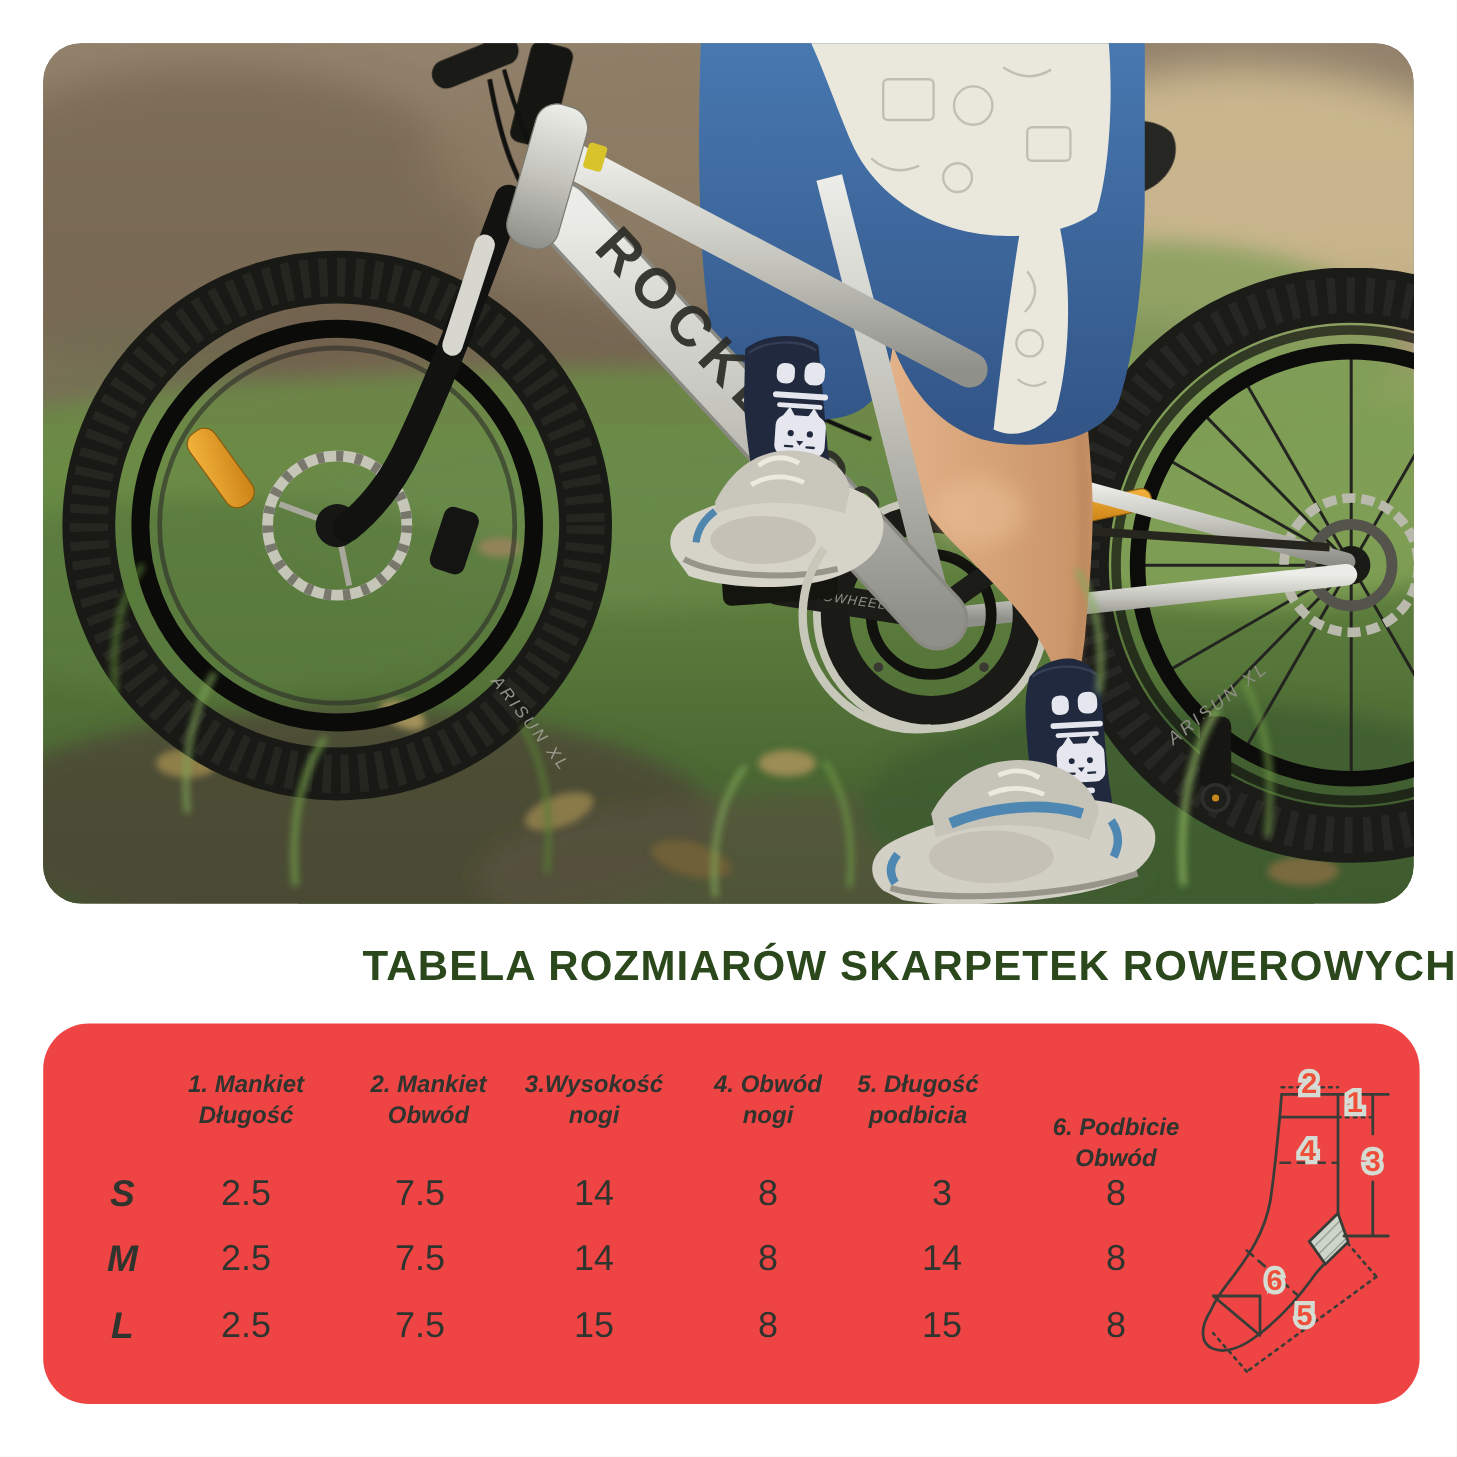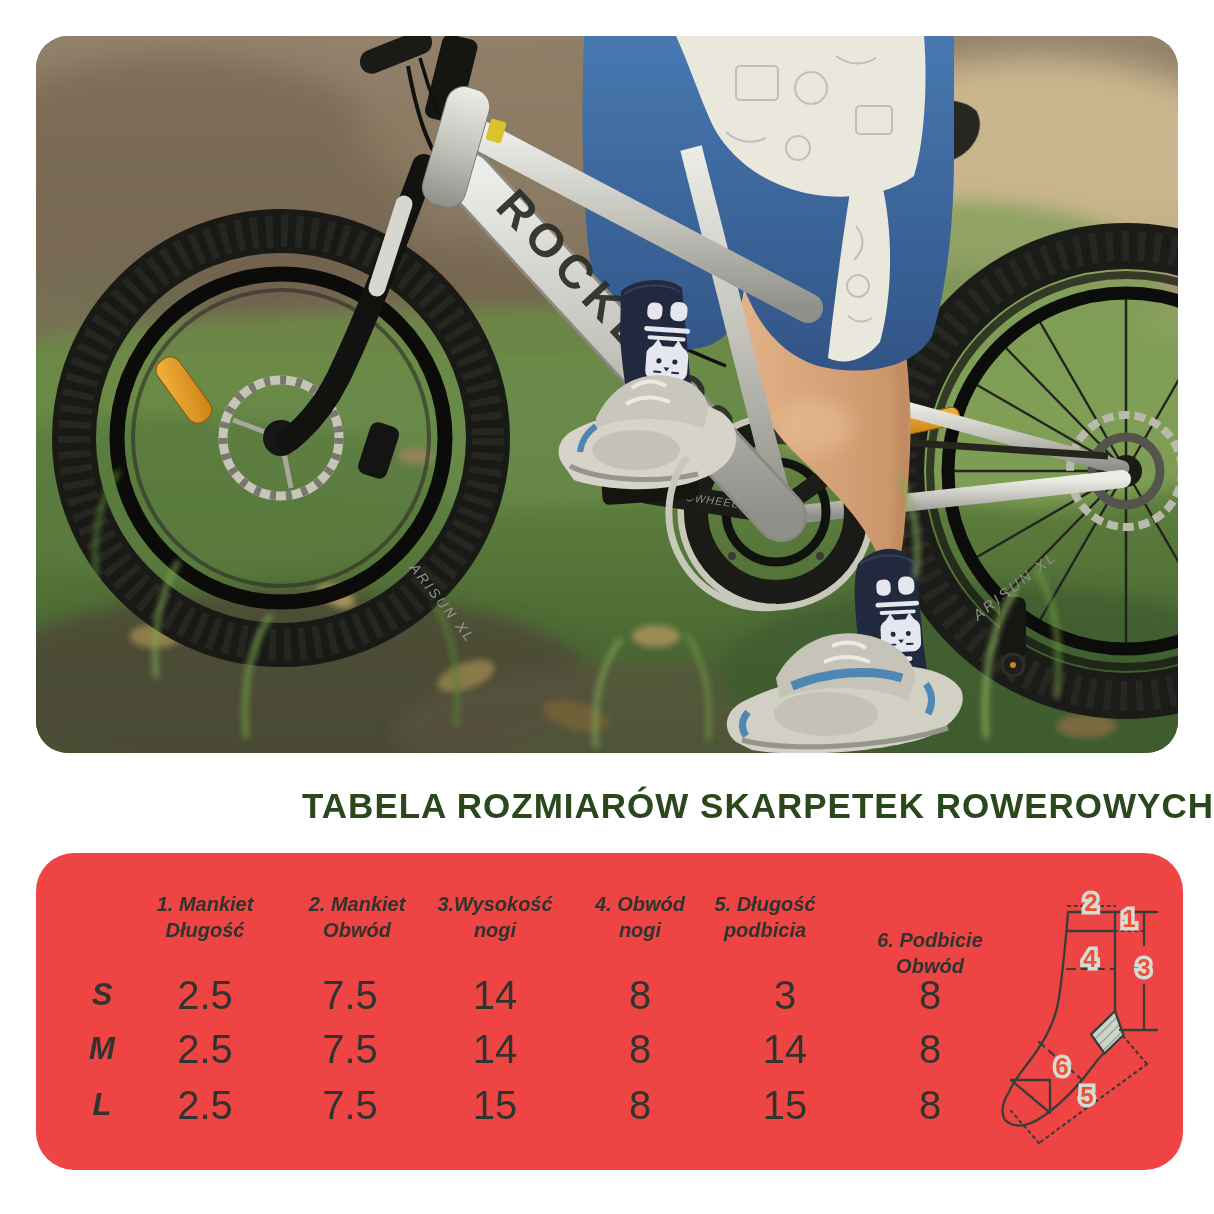"2.5" .val { font-size: 40px -> 30px }
